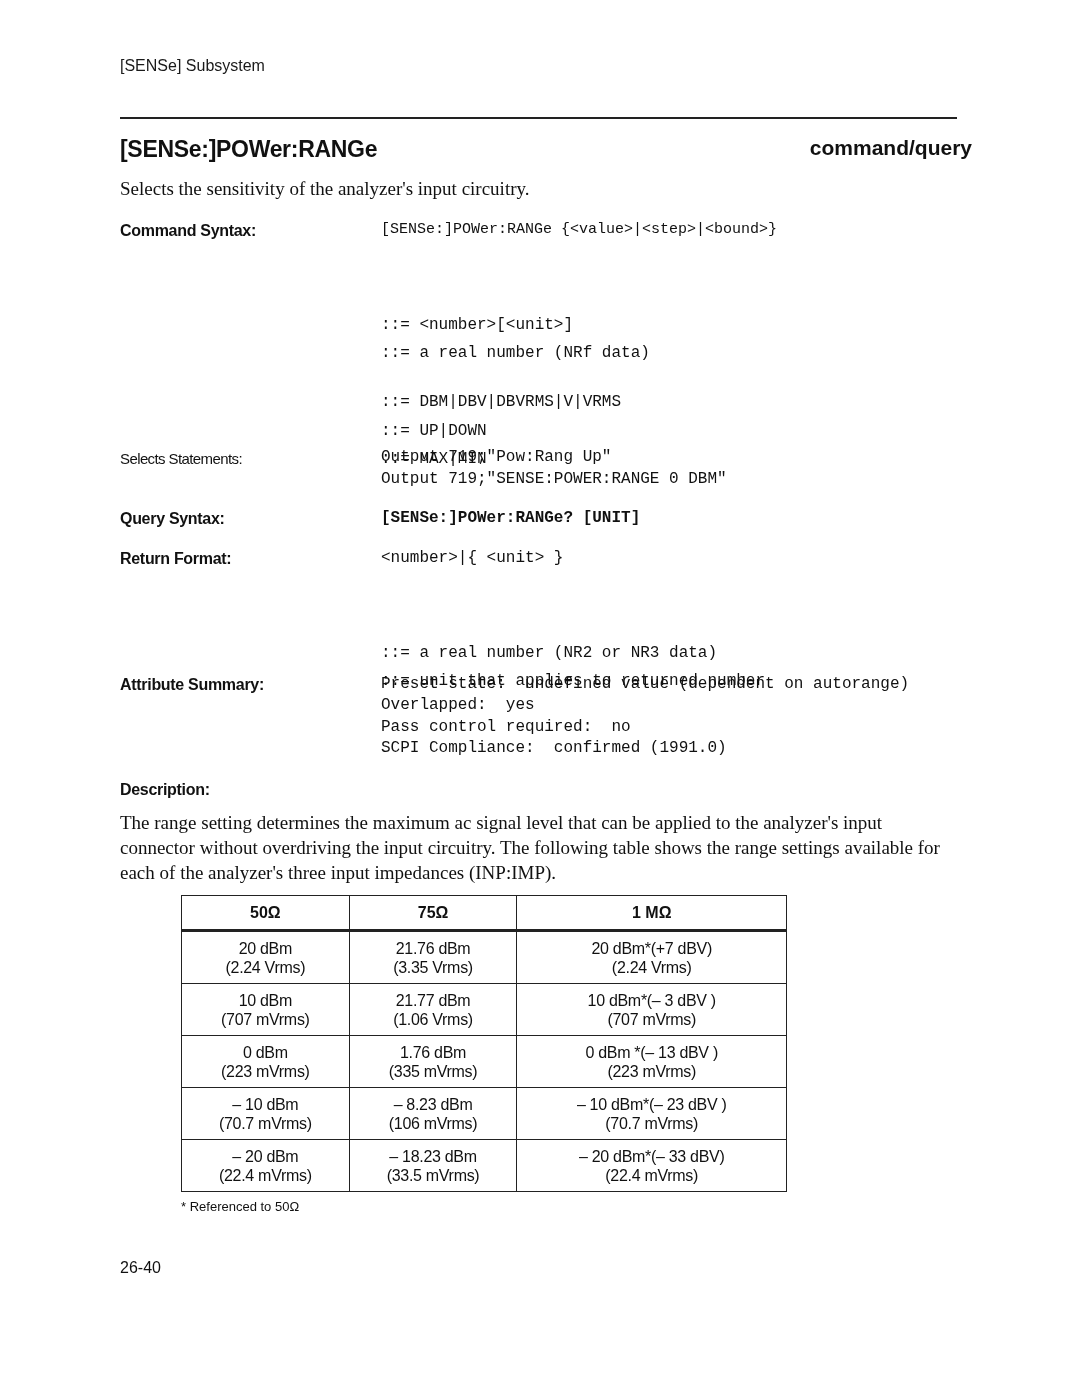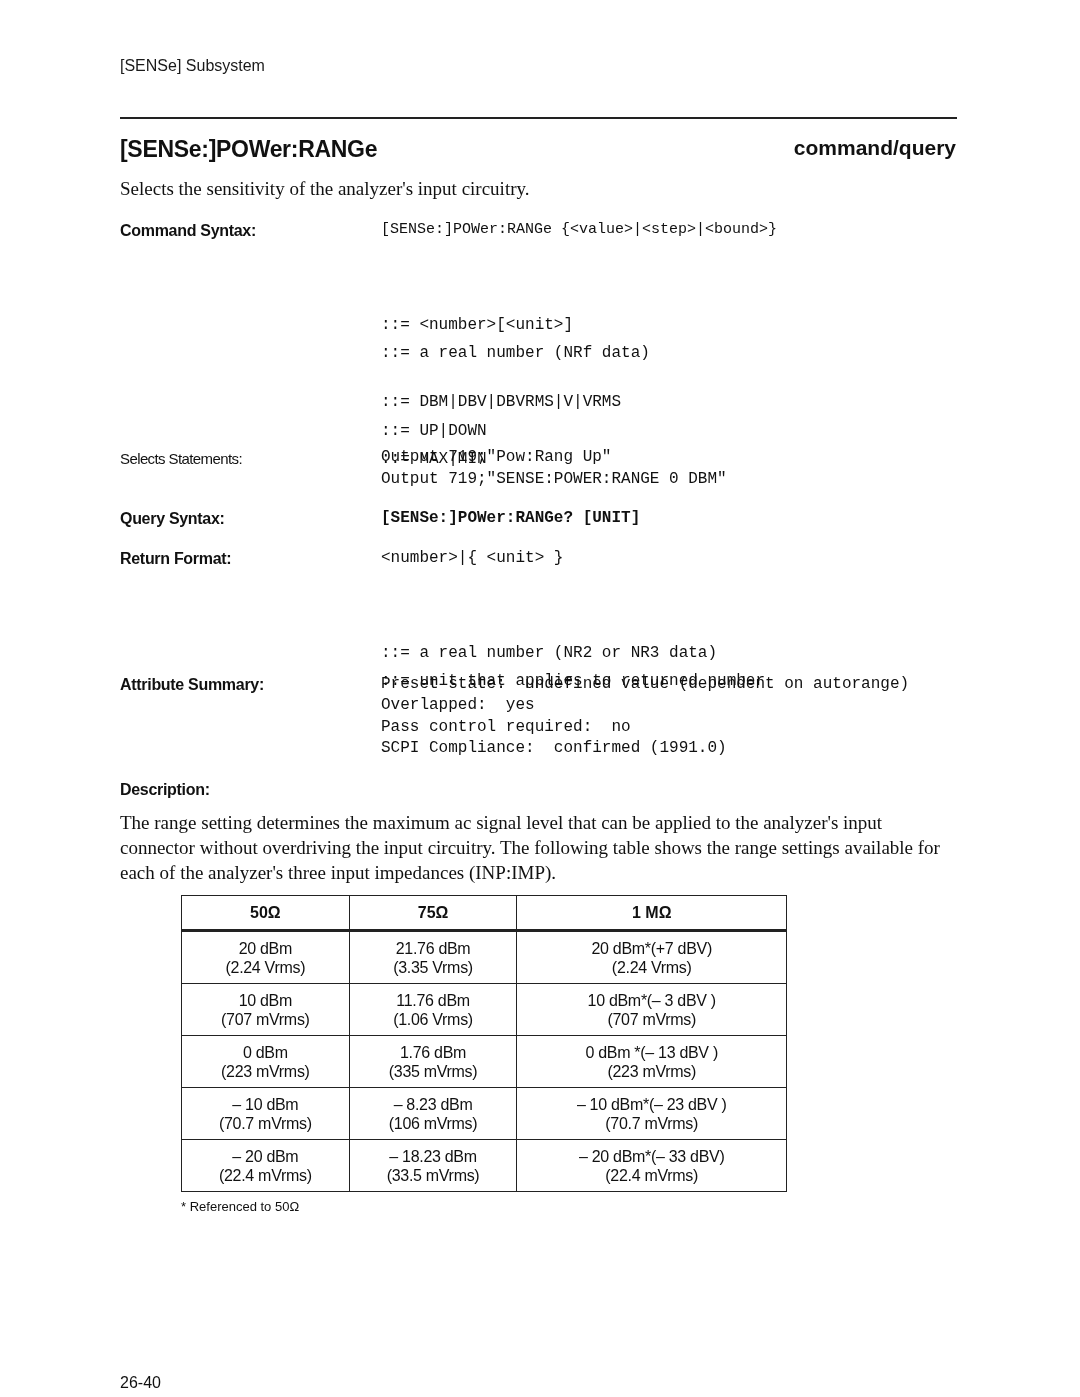"command/query" .kind { right: 124px -> 108px }
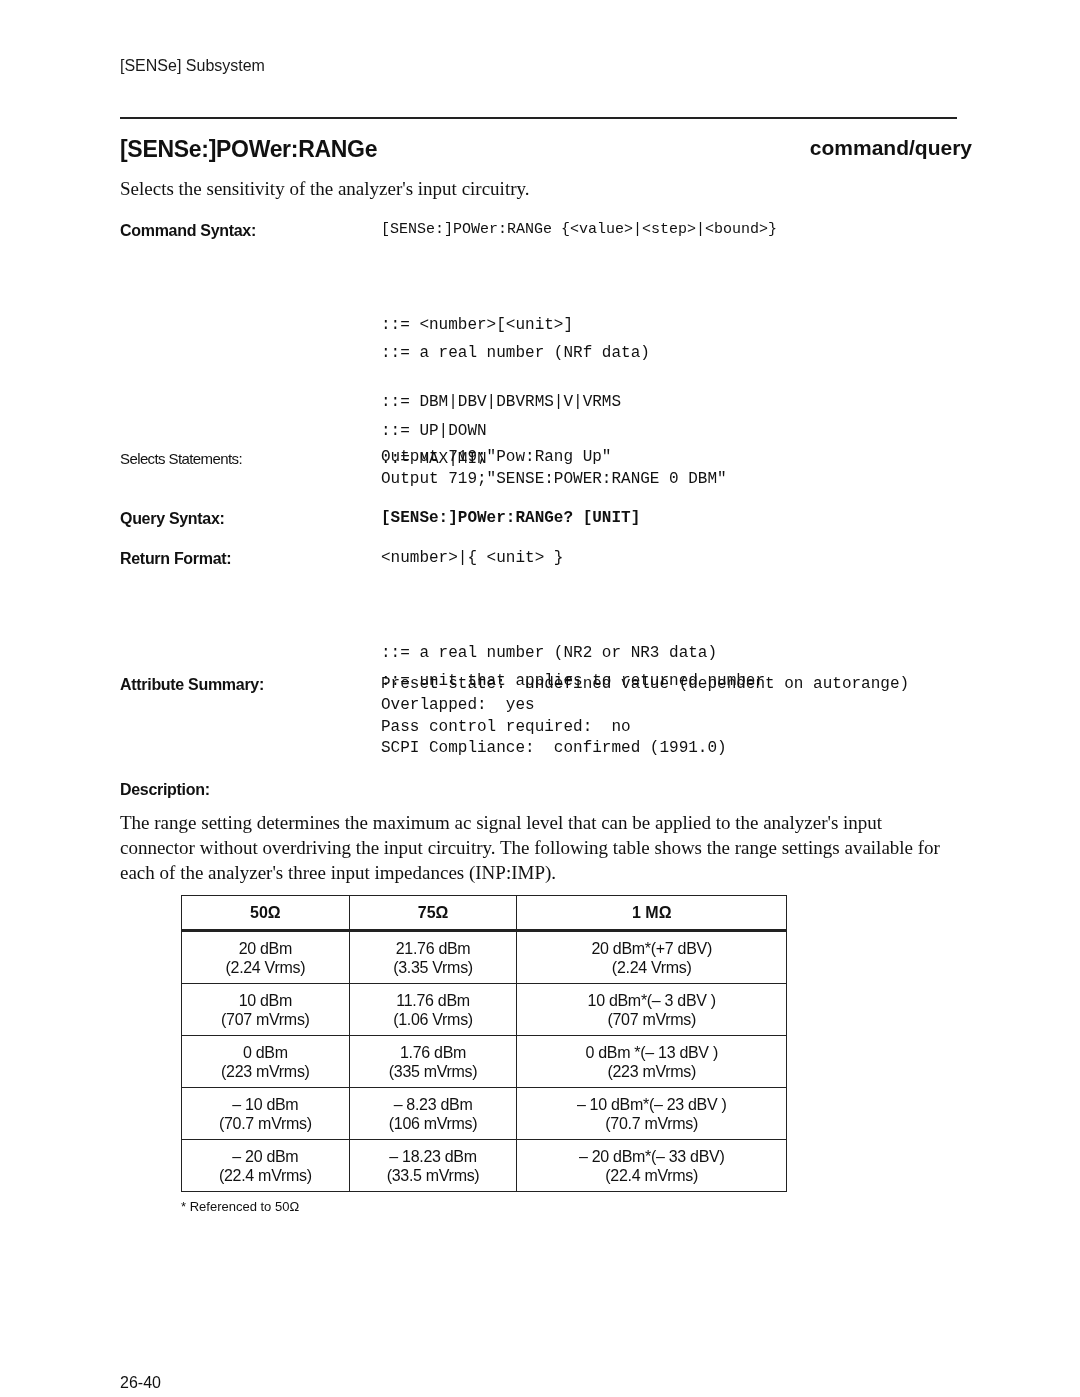"11.76 dBm" div { text: 11.76 -> 21.77 }
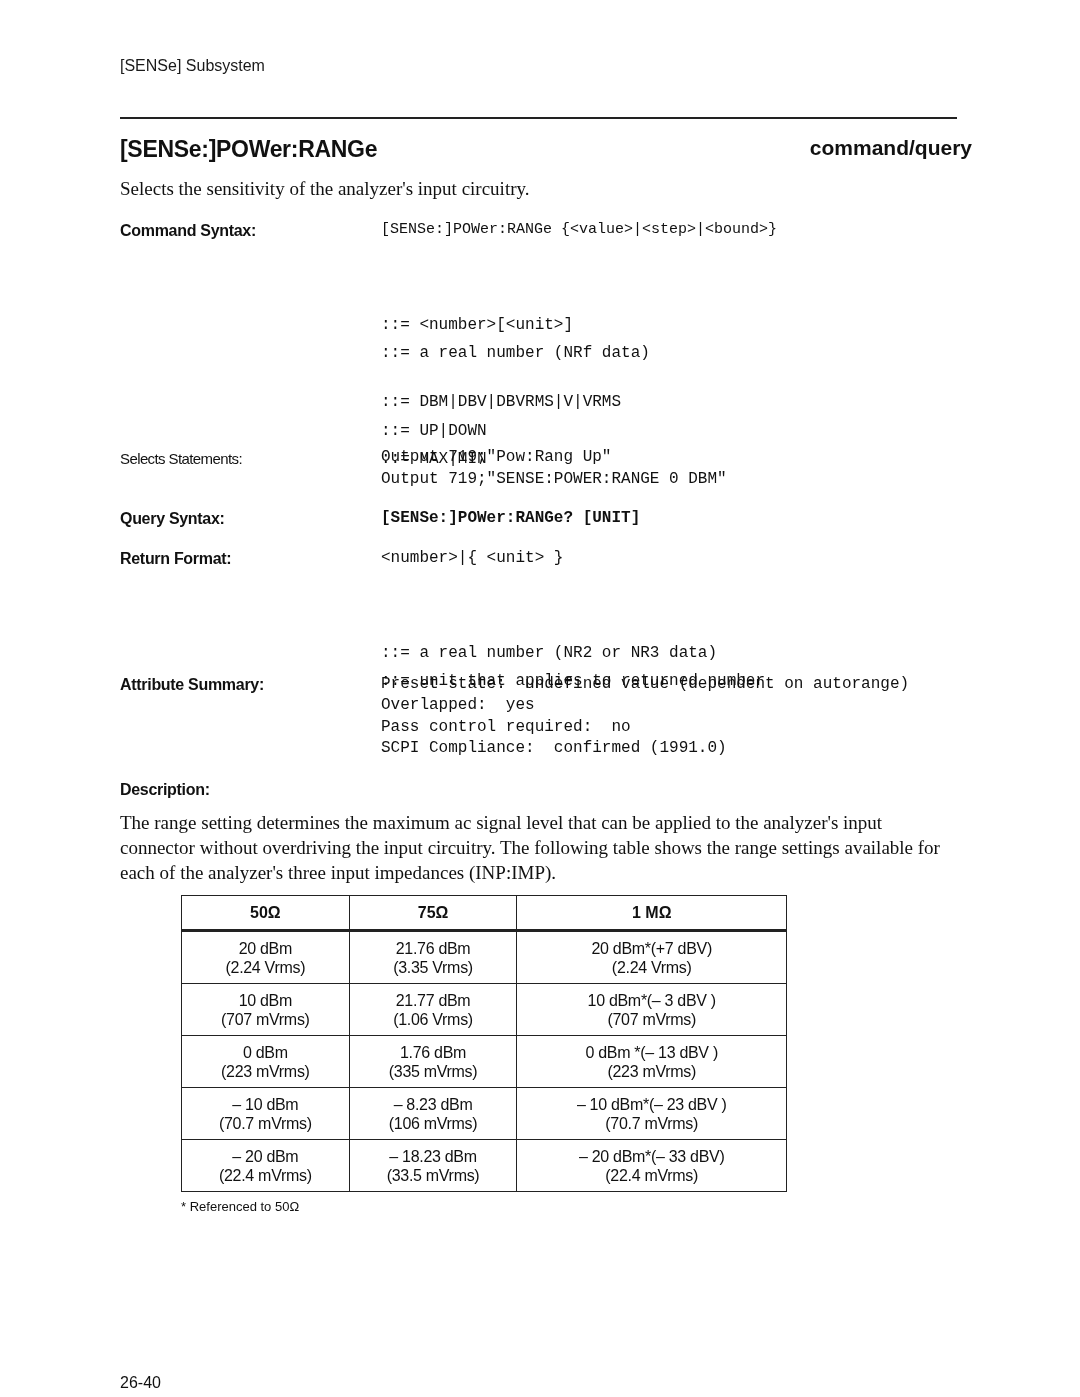"26-40" .page-num { top: 1374px -> 1259px }
